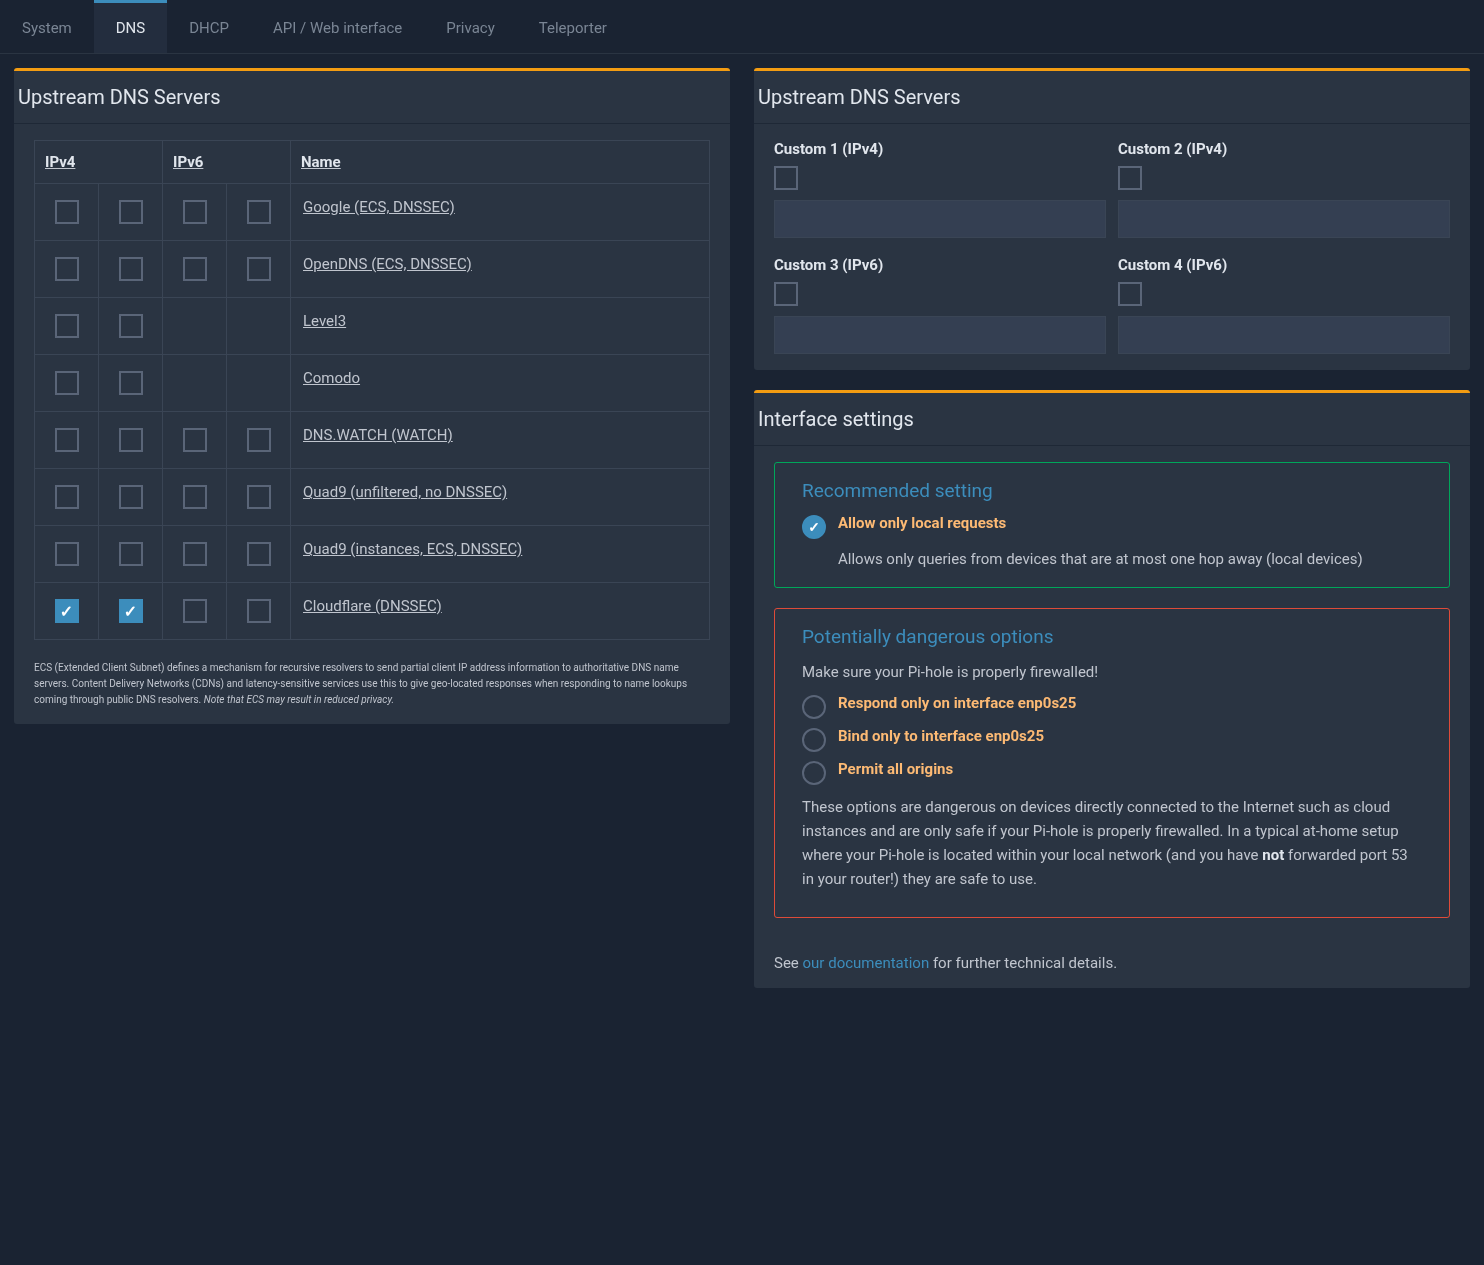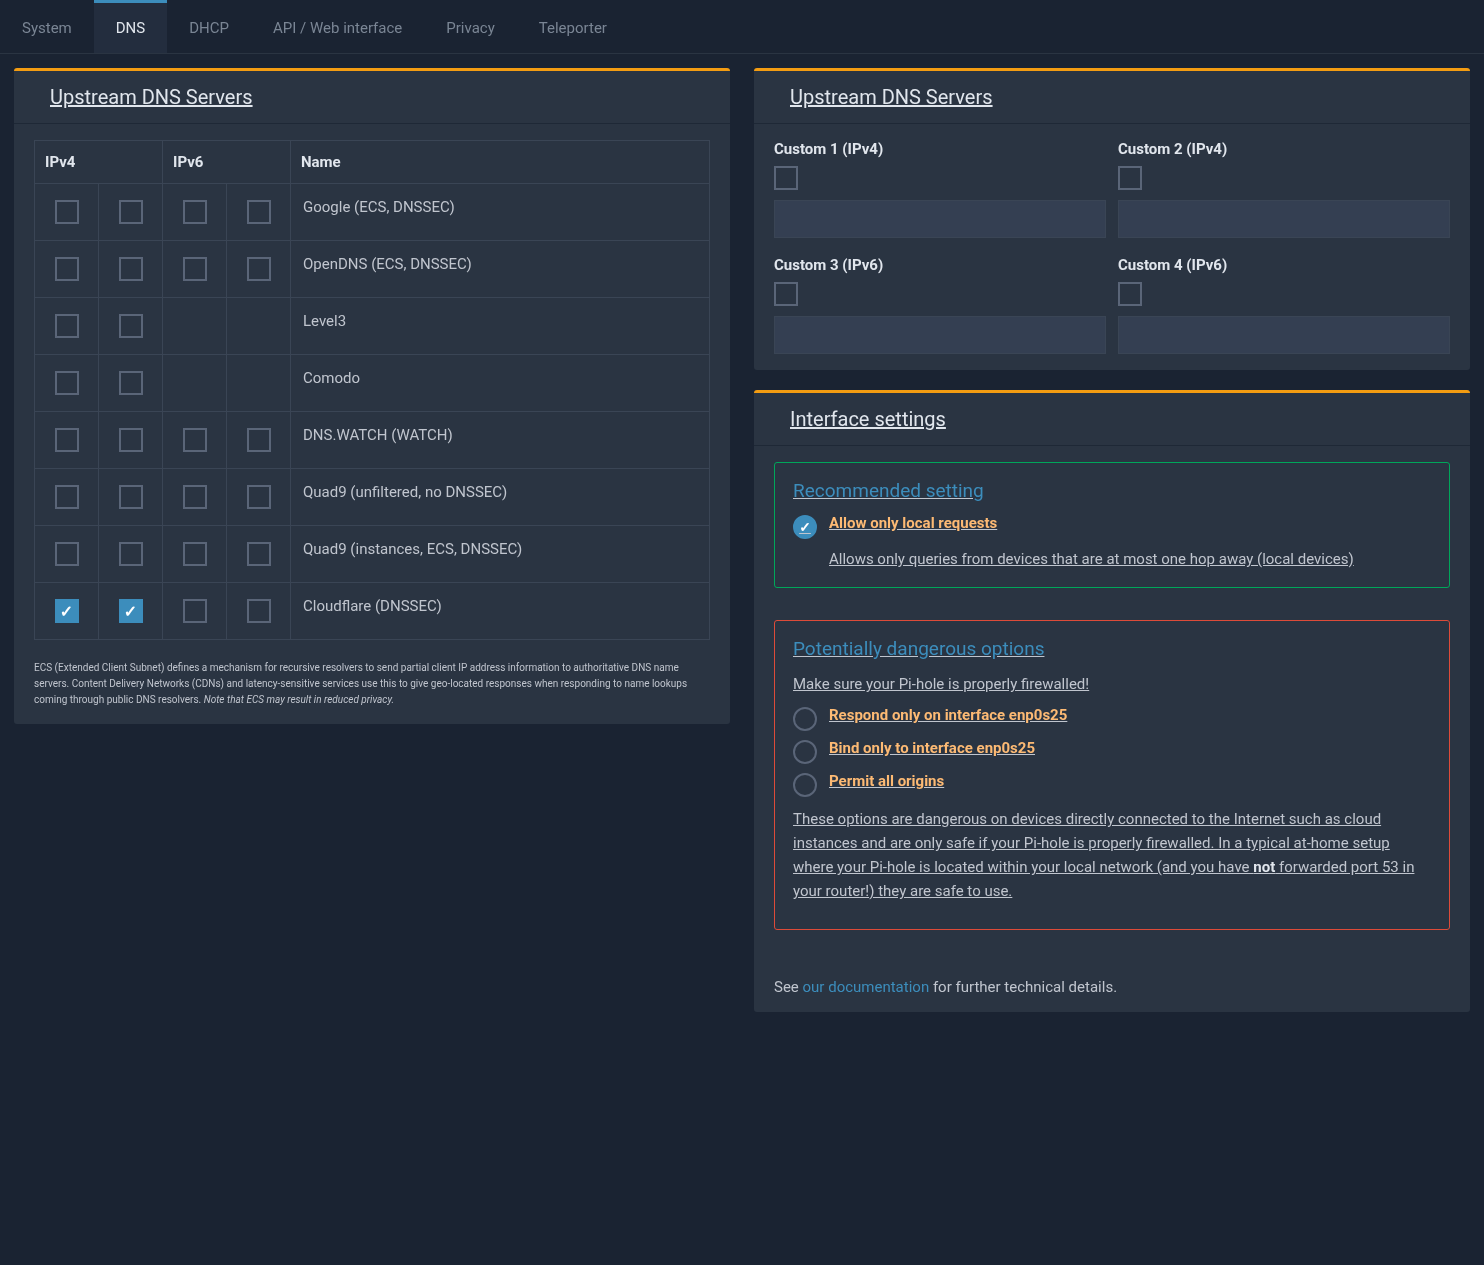"Upstream DNS Servers" .card-header { padding: 14px 36px -> 14px 4px; text-decoration: underline -> none }
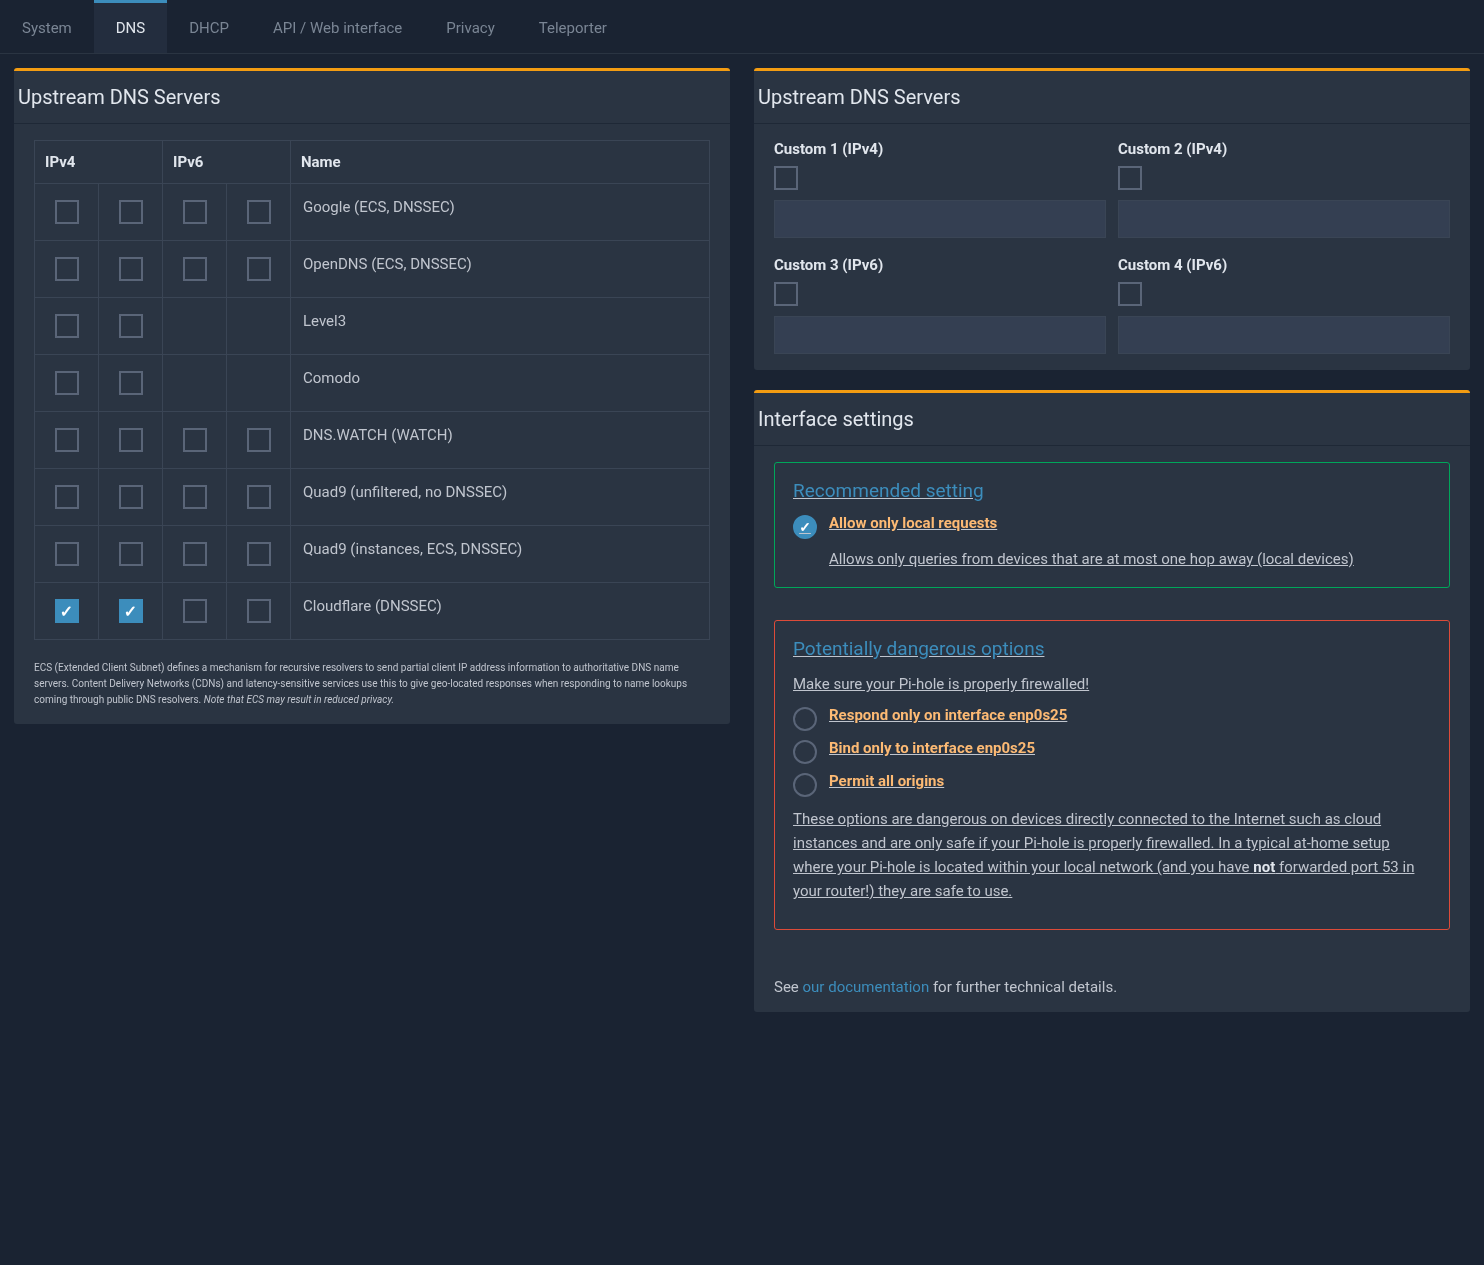"IPv4" table { text-decoration: none -> underline }
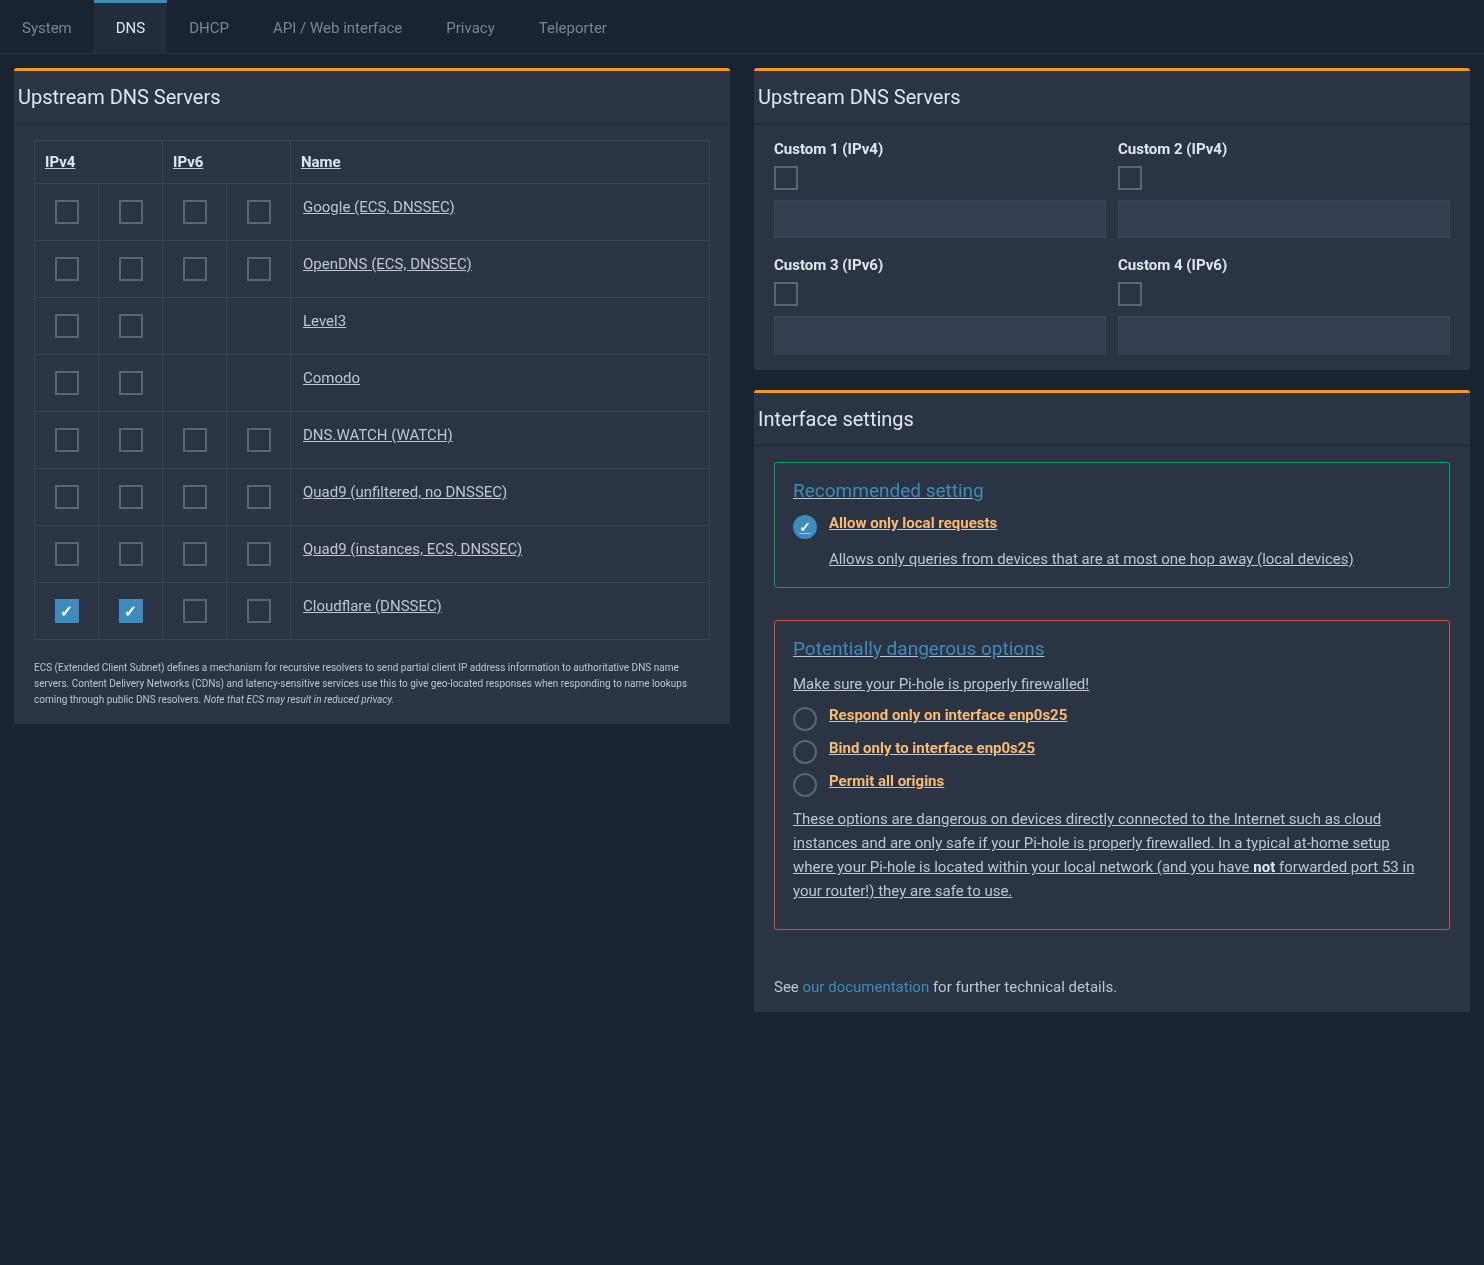"Recommended setting" .settings-box { margin-bottom: 32px -> 20px; padding: 16px 18px -> 16px 27px; text-decoration: underline -> none }
